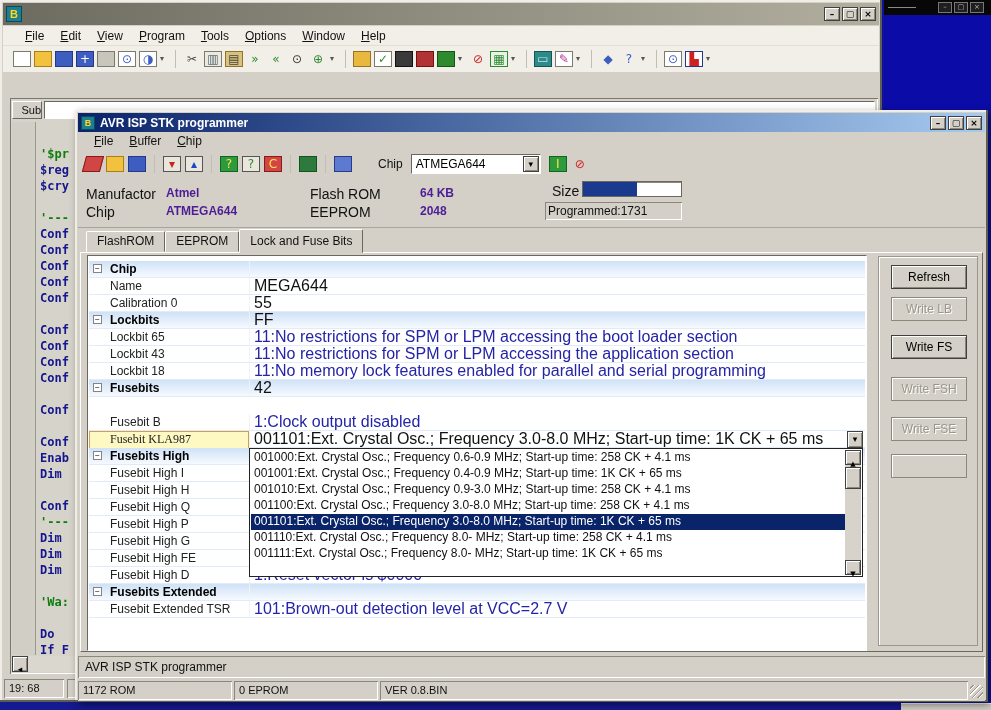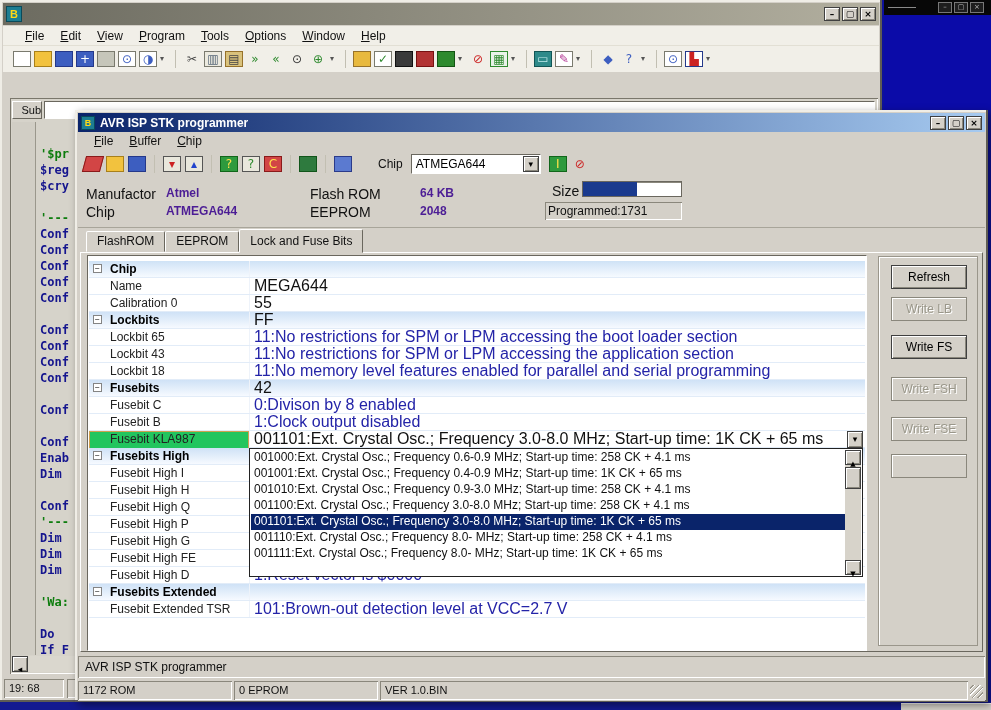"11:No memory level features enabled" div.gvalue { text: level -> lock }
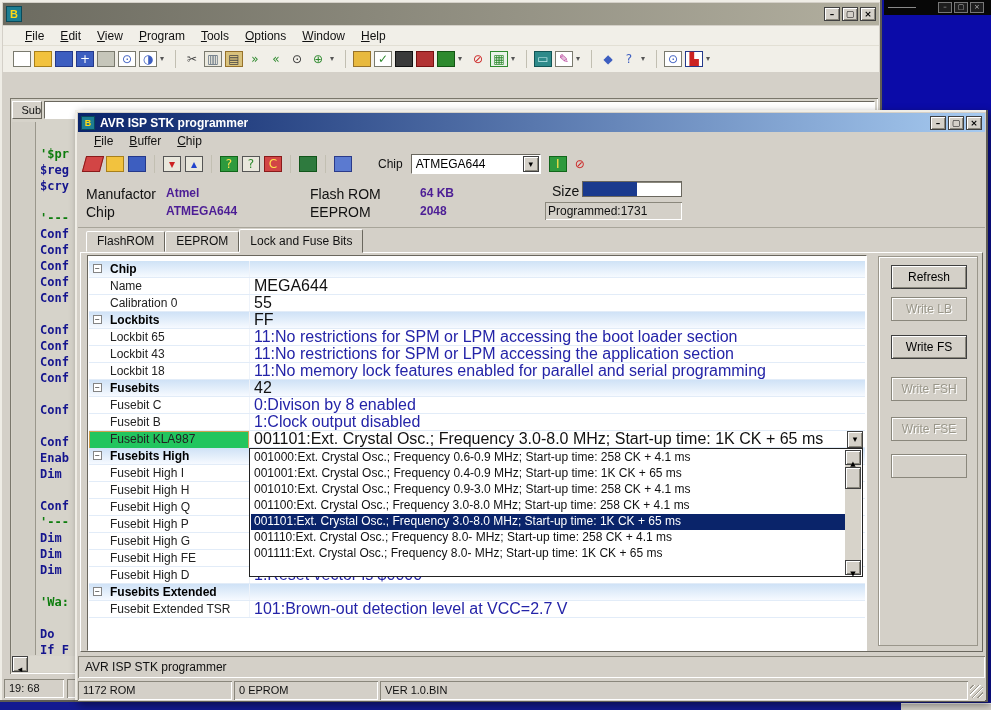"Fusebit C" div.grow { html: <div> <div> <div>Fusebit C</div> </div> <div>0:Divison by 8 enabled</div> </div> -> none }
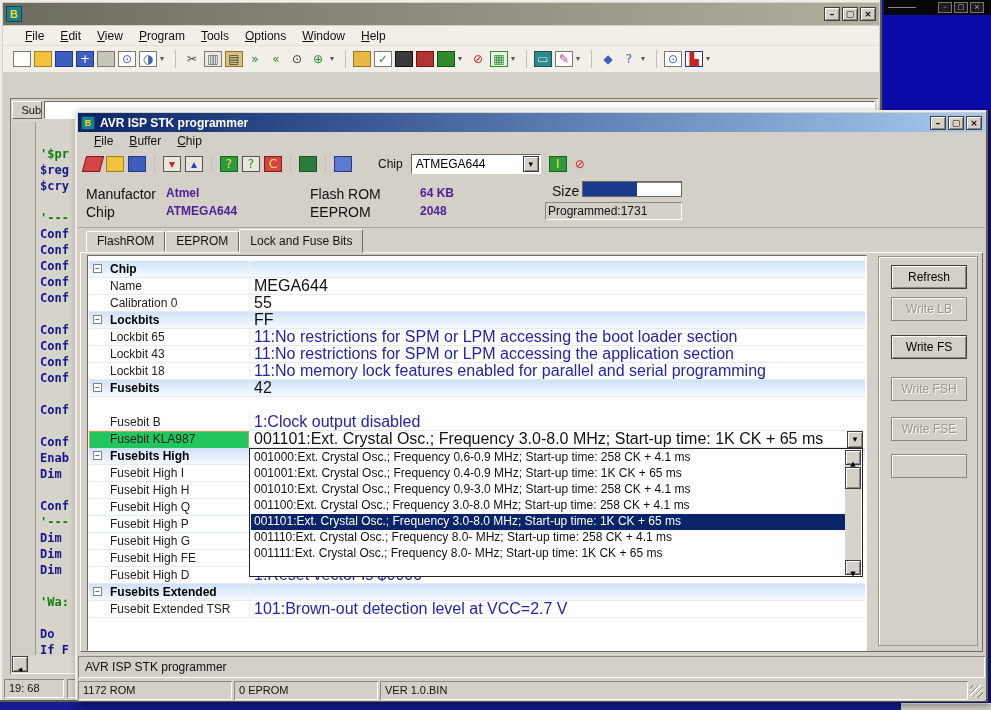"Fusebit KLA987" .glabel.hl { background: #22c55e -> #fef9c3; font-family: none -> Liberation Serif, serif }
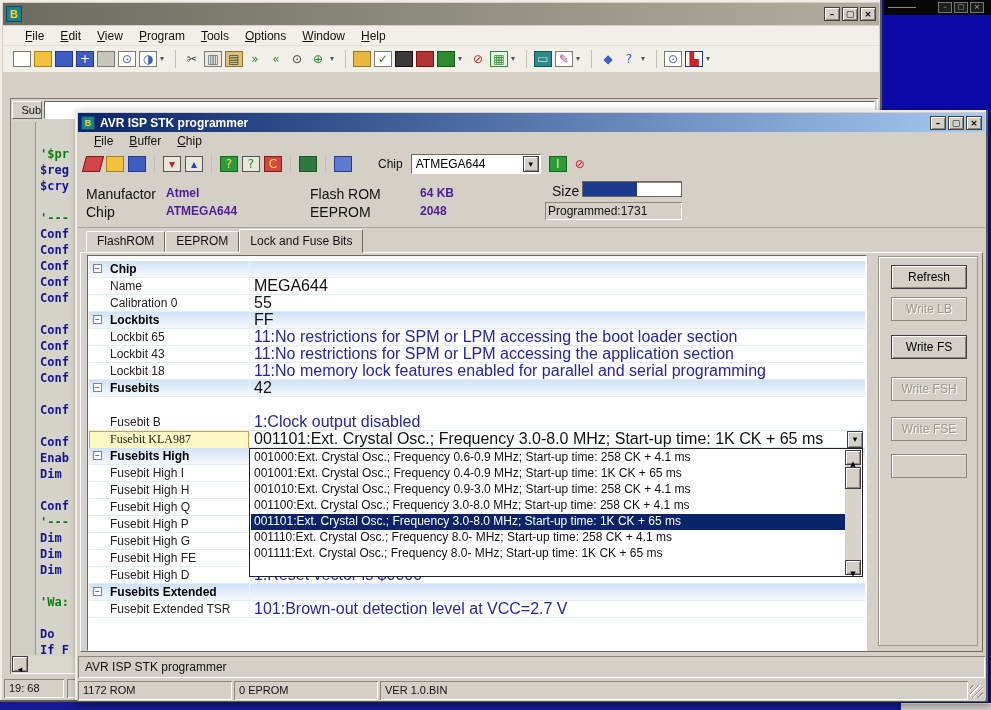"VER 1.0.BIN" span.spanel { text: 1.0.BIN -> 0.8.BIN }
